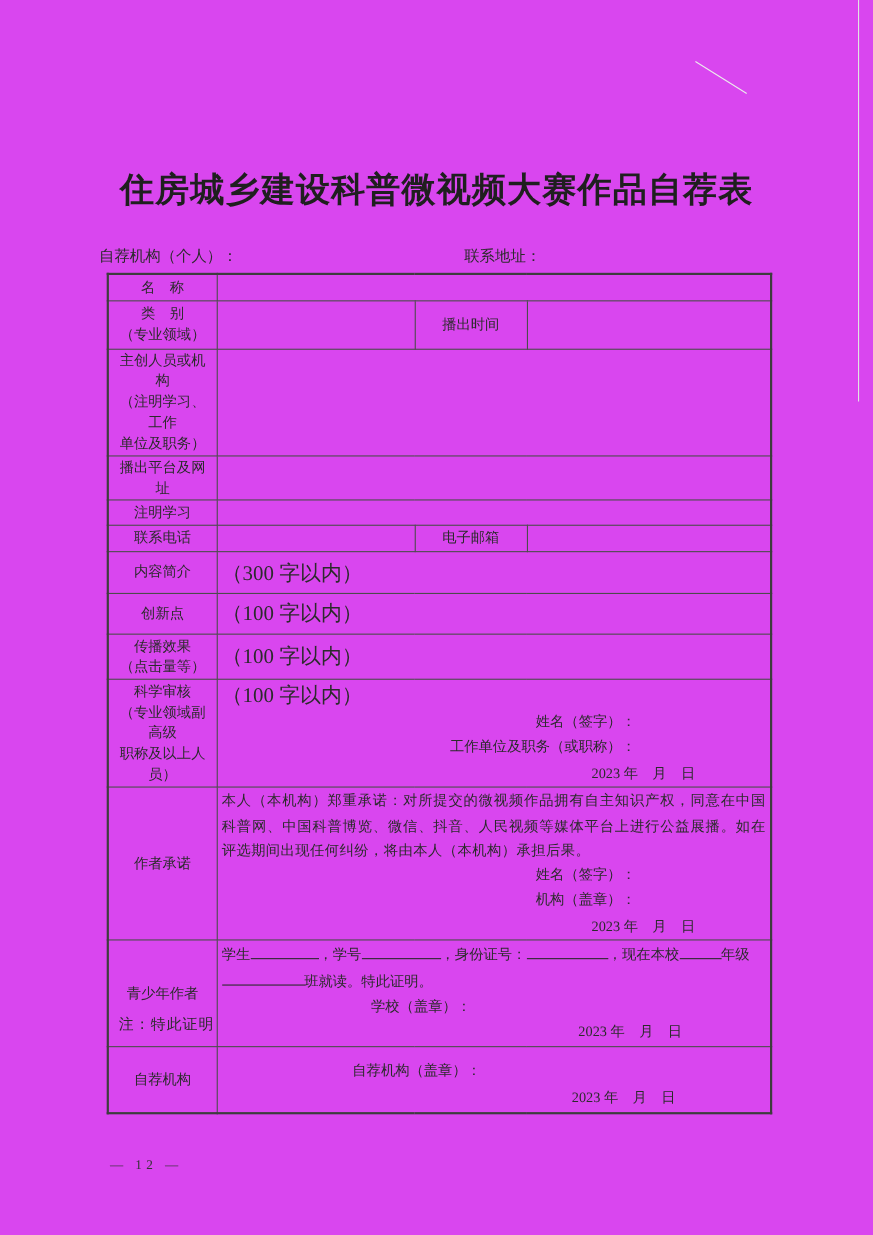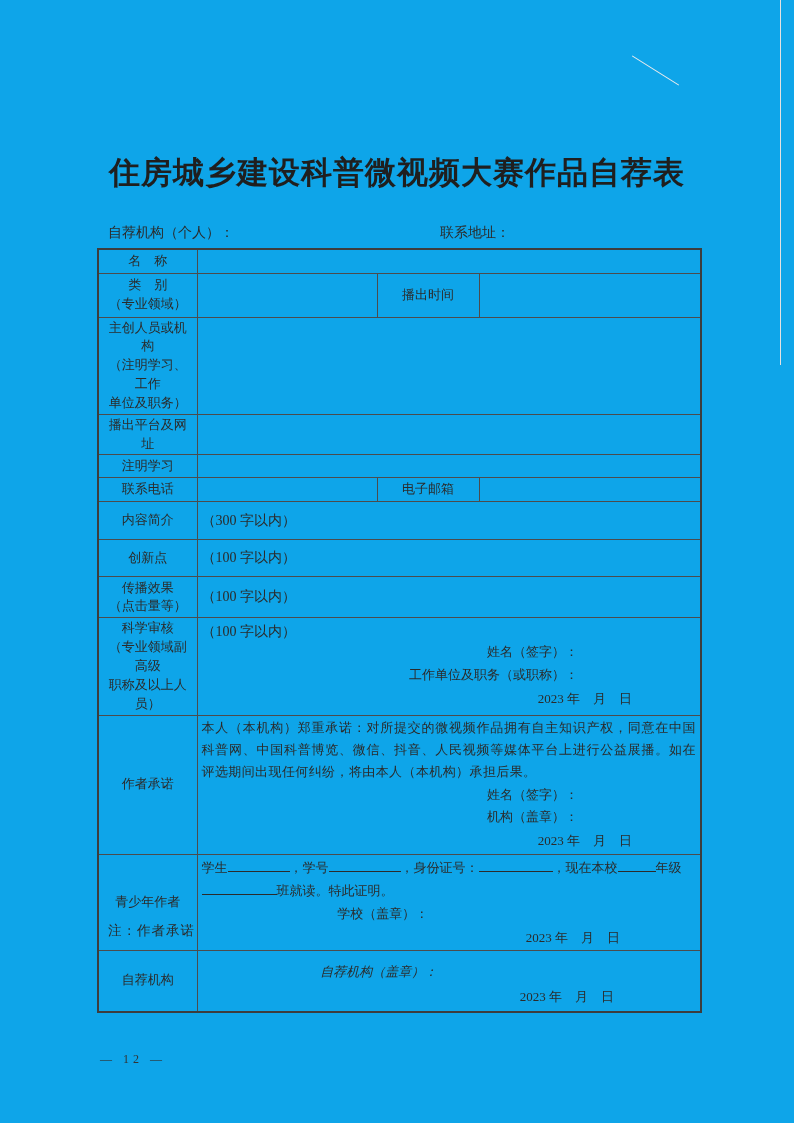"住房城乡建设科普微视频大赛作品自荐表" .page { background: #0ea5e9 -> #d946ef }
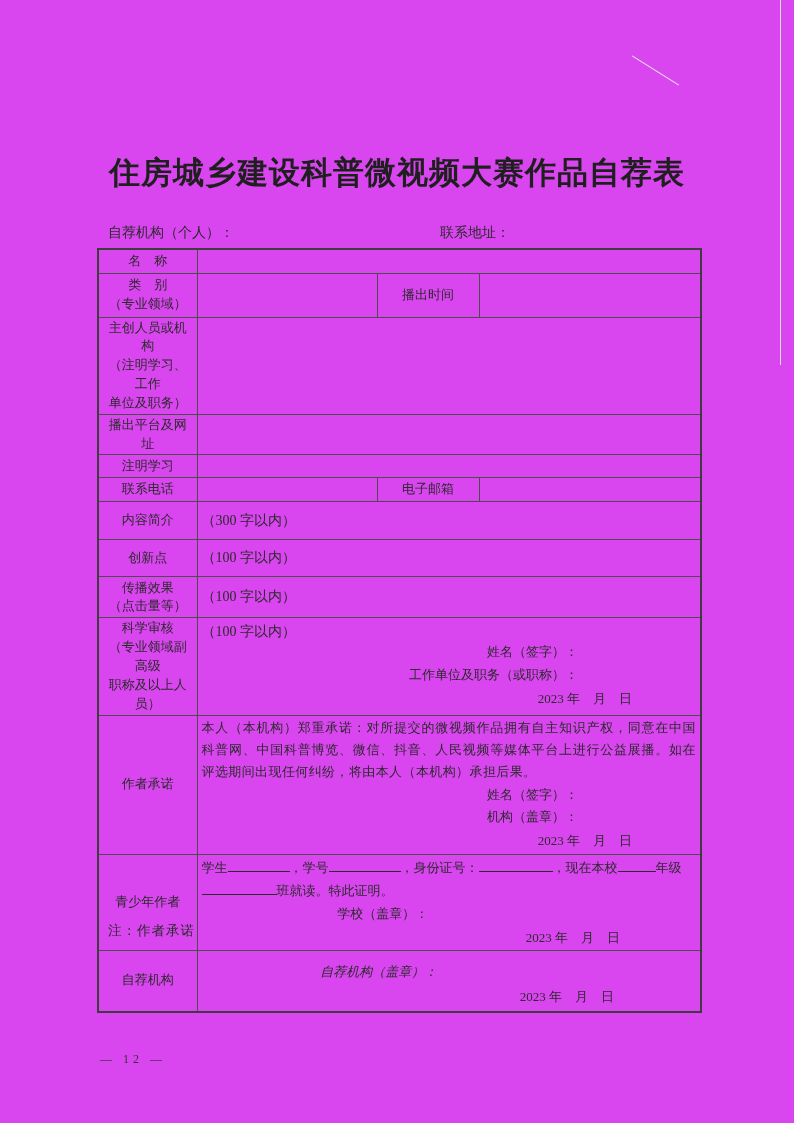"自荐机构（个人）：" .meta-line { left: 97px -> 79px }
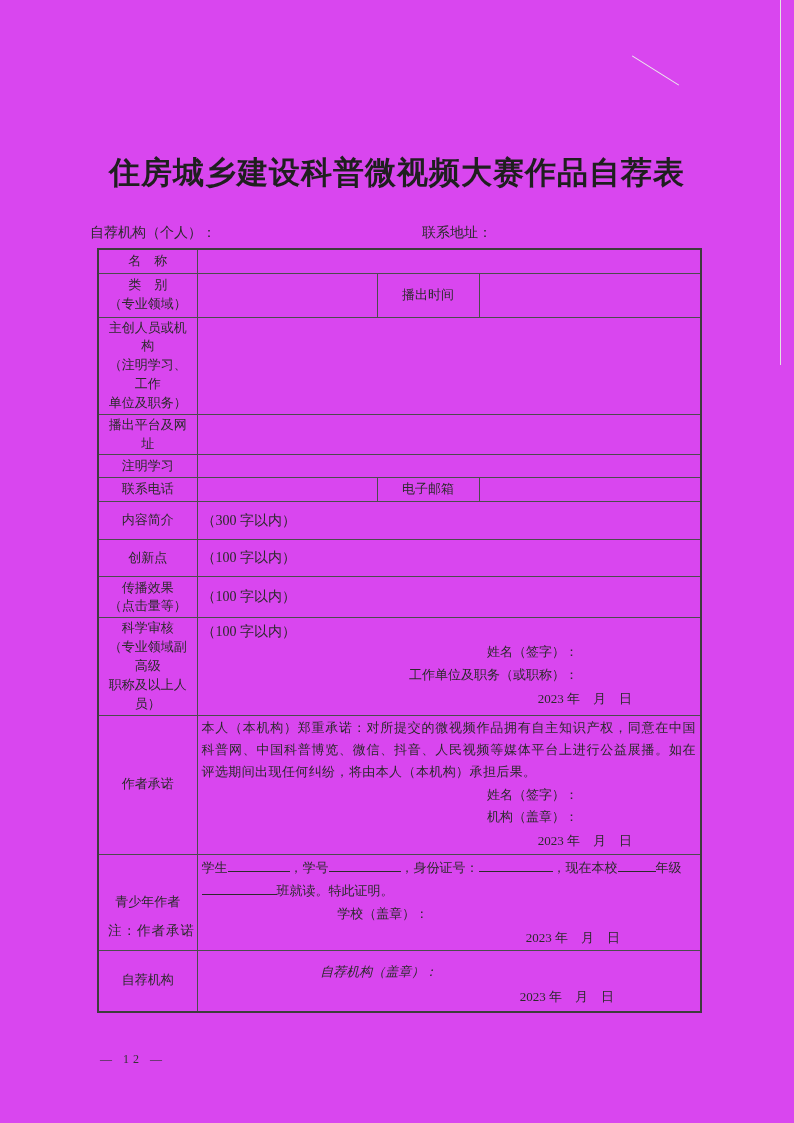"（300 字以内）" .hint { font-size: 14px -> 19px }
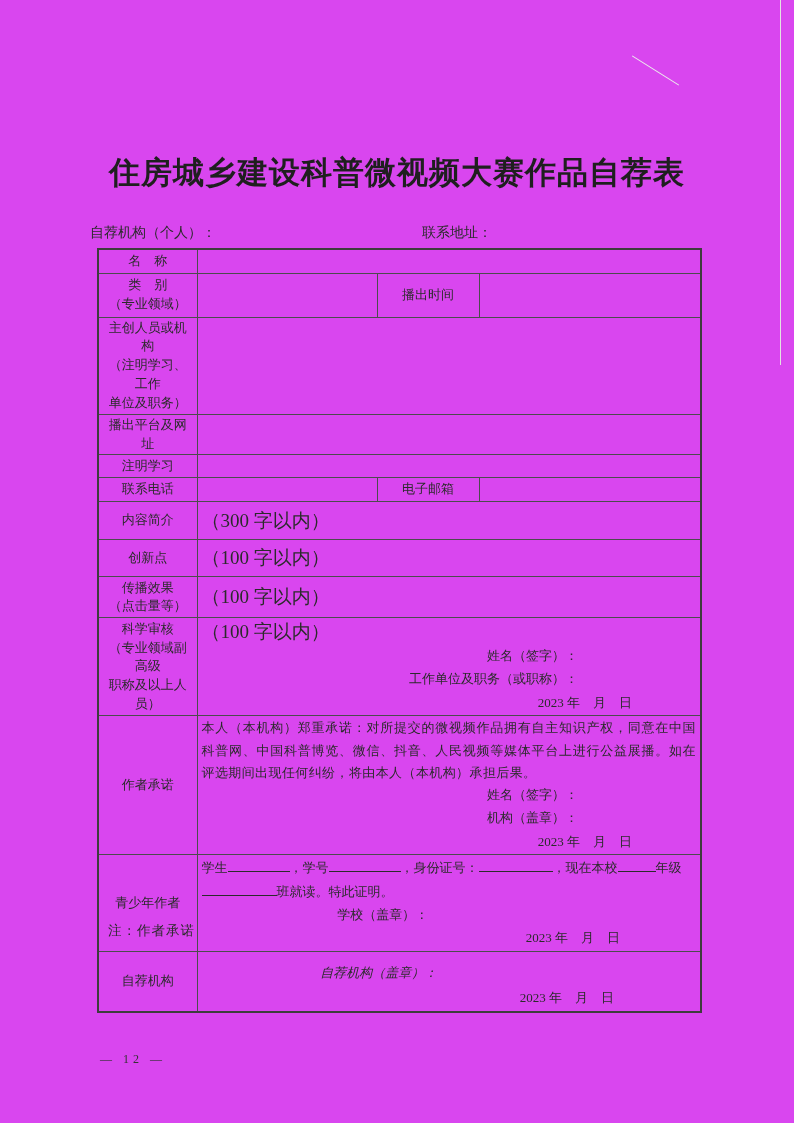"注：作者承诺" div.foot-note { text: 作者承诺 -> 特此证明 }
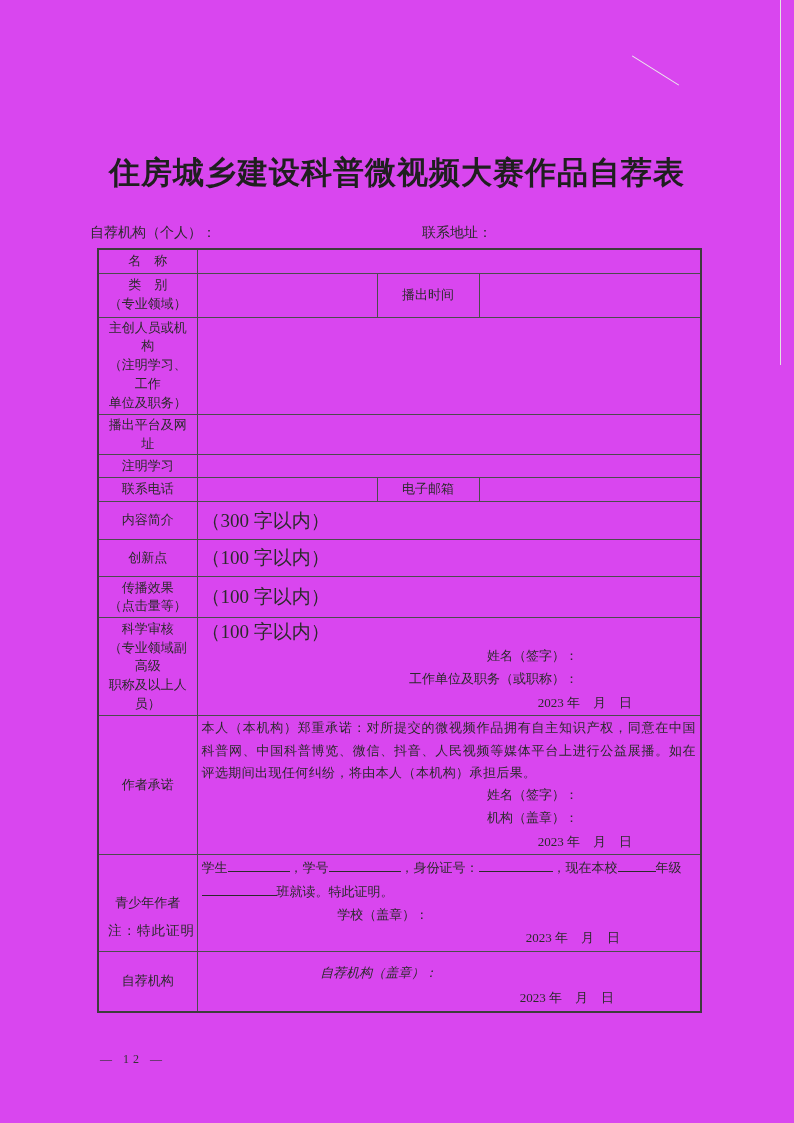"自荐机构（盖章）：" .org-sig { font-style: italic -> none }
